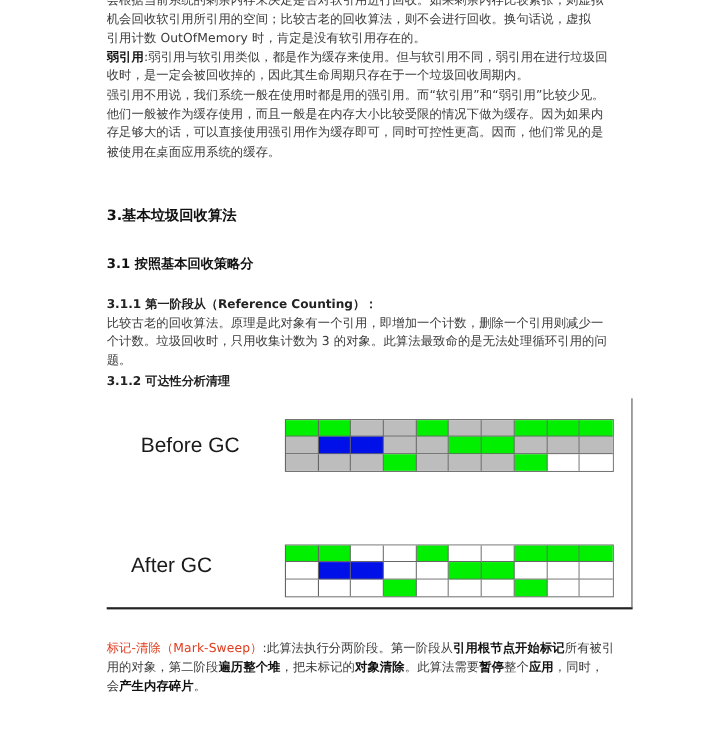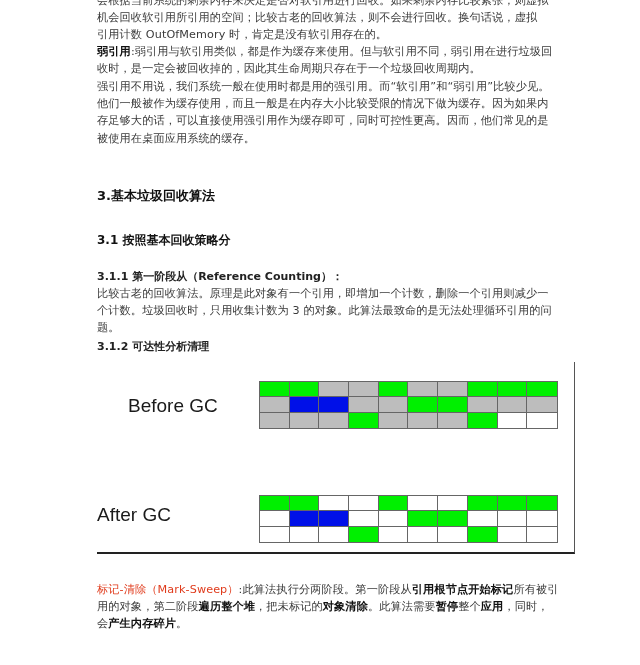"After GC" div.gc-label { left: 0 -> 22px }
